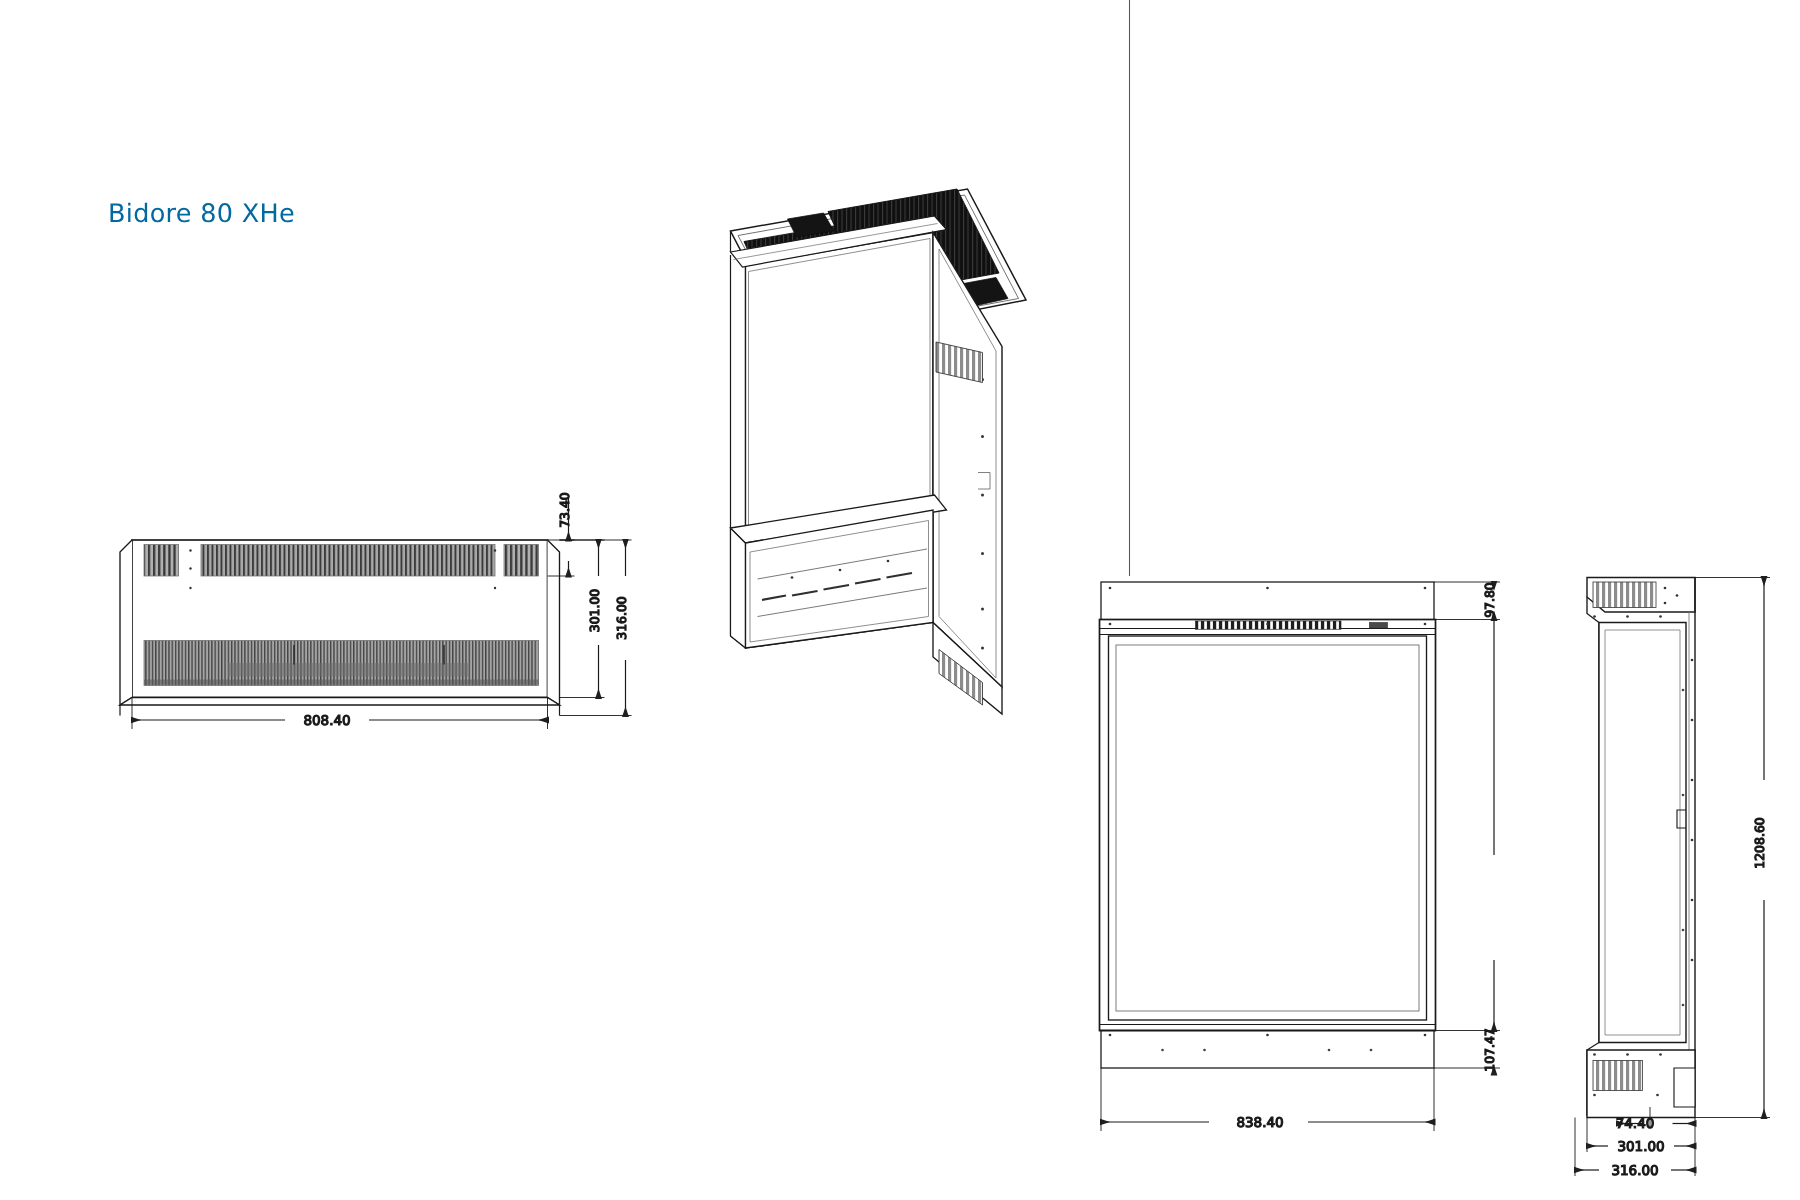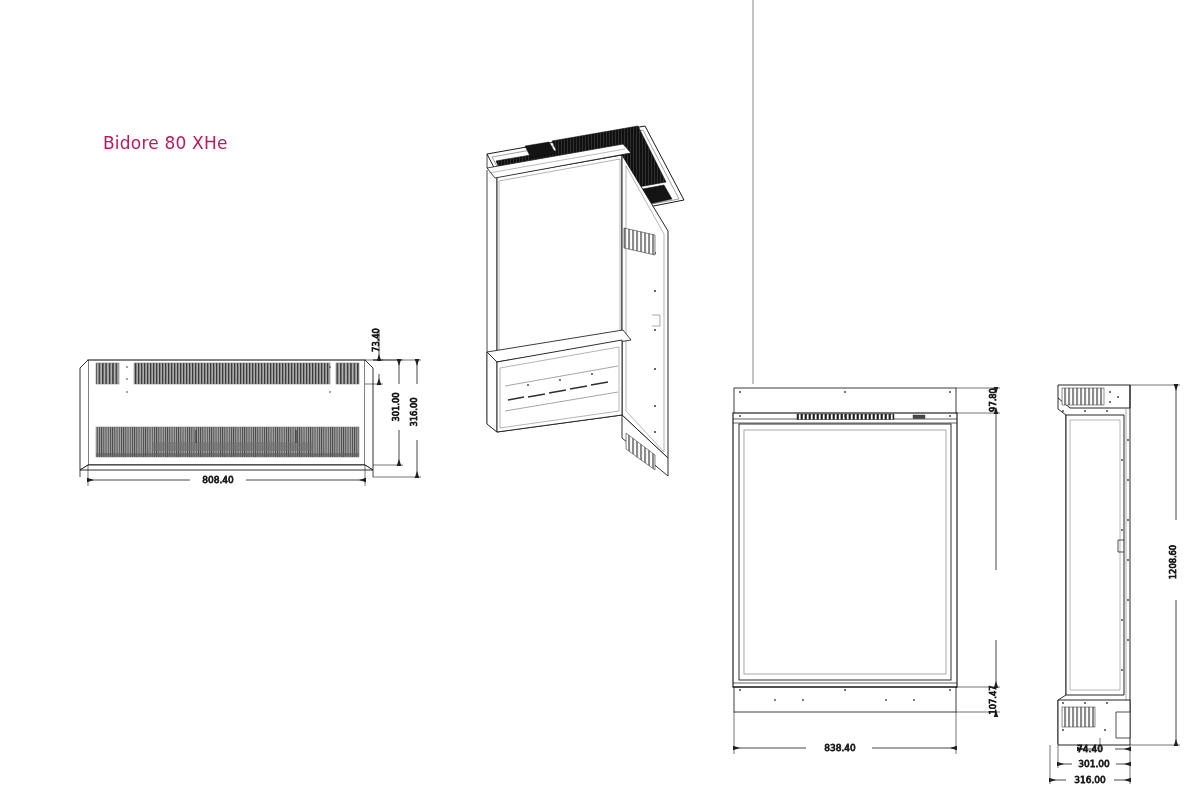"Bidore 80 XHe" #title { color: #be185d -> #0369a1; left: 103px -> 72px }
